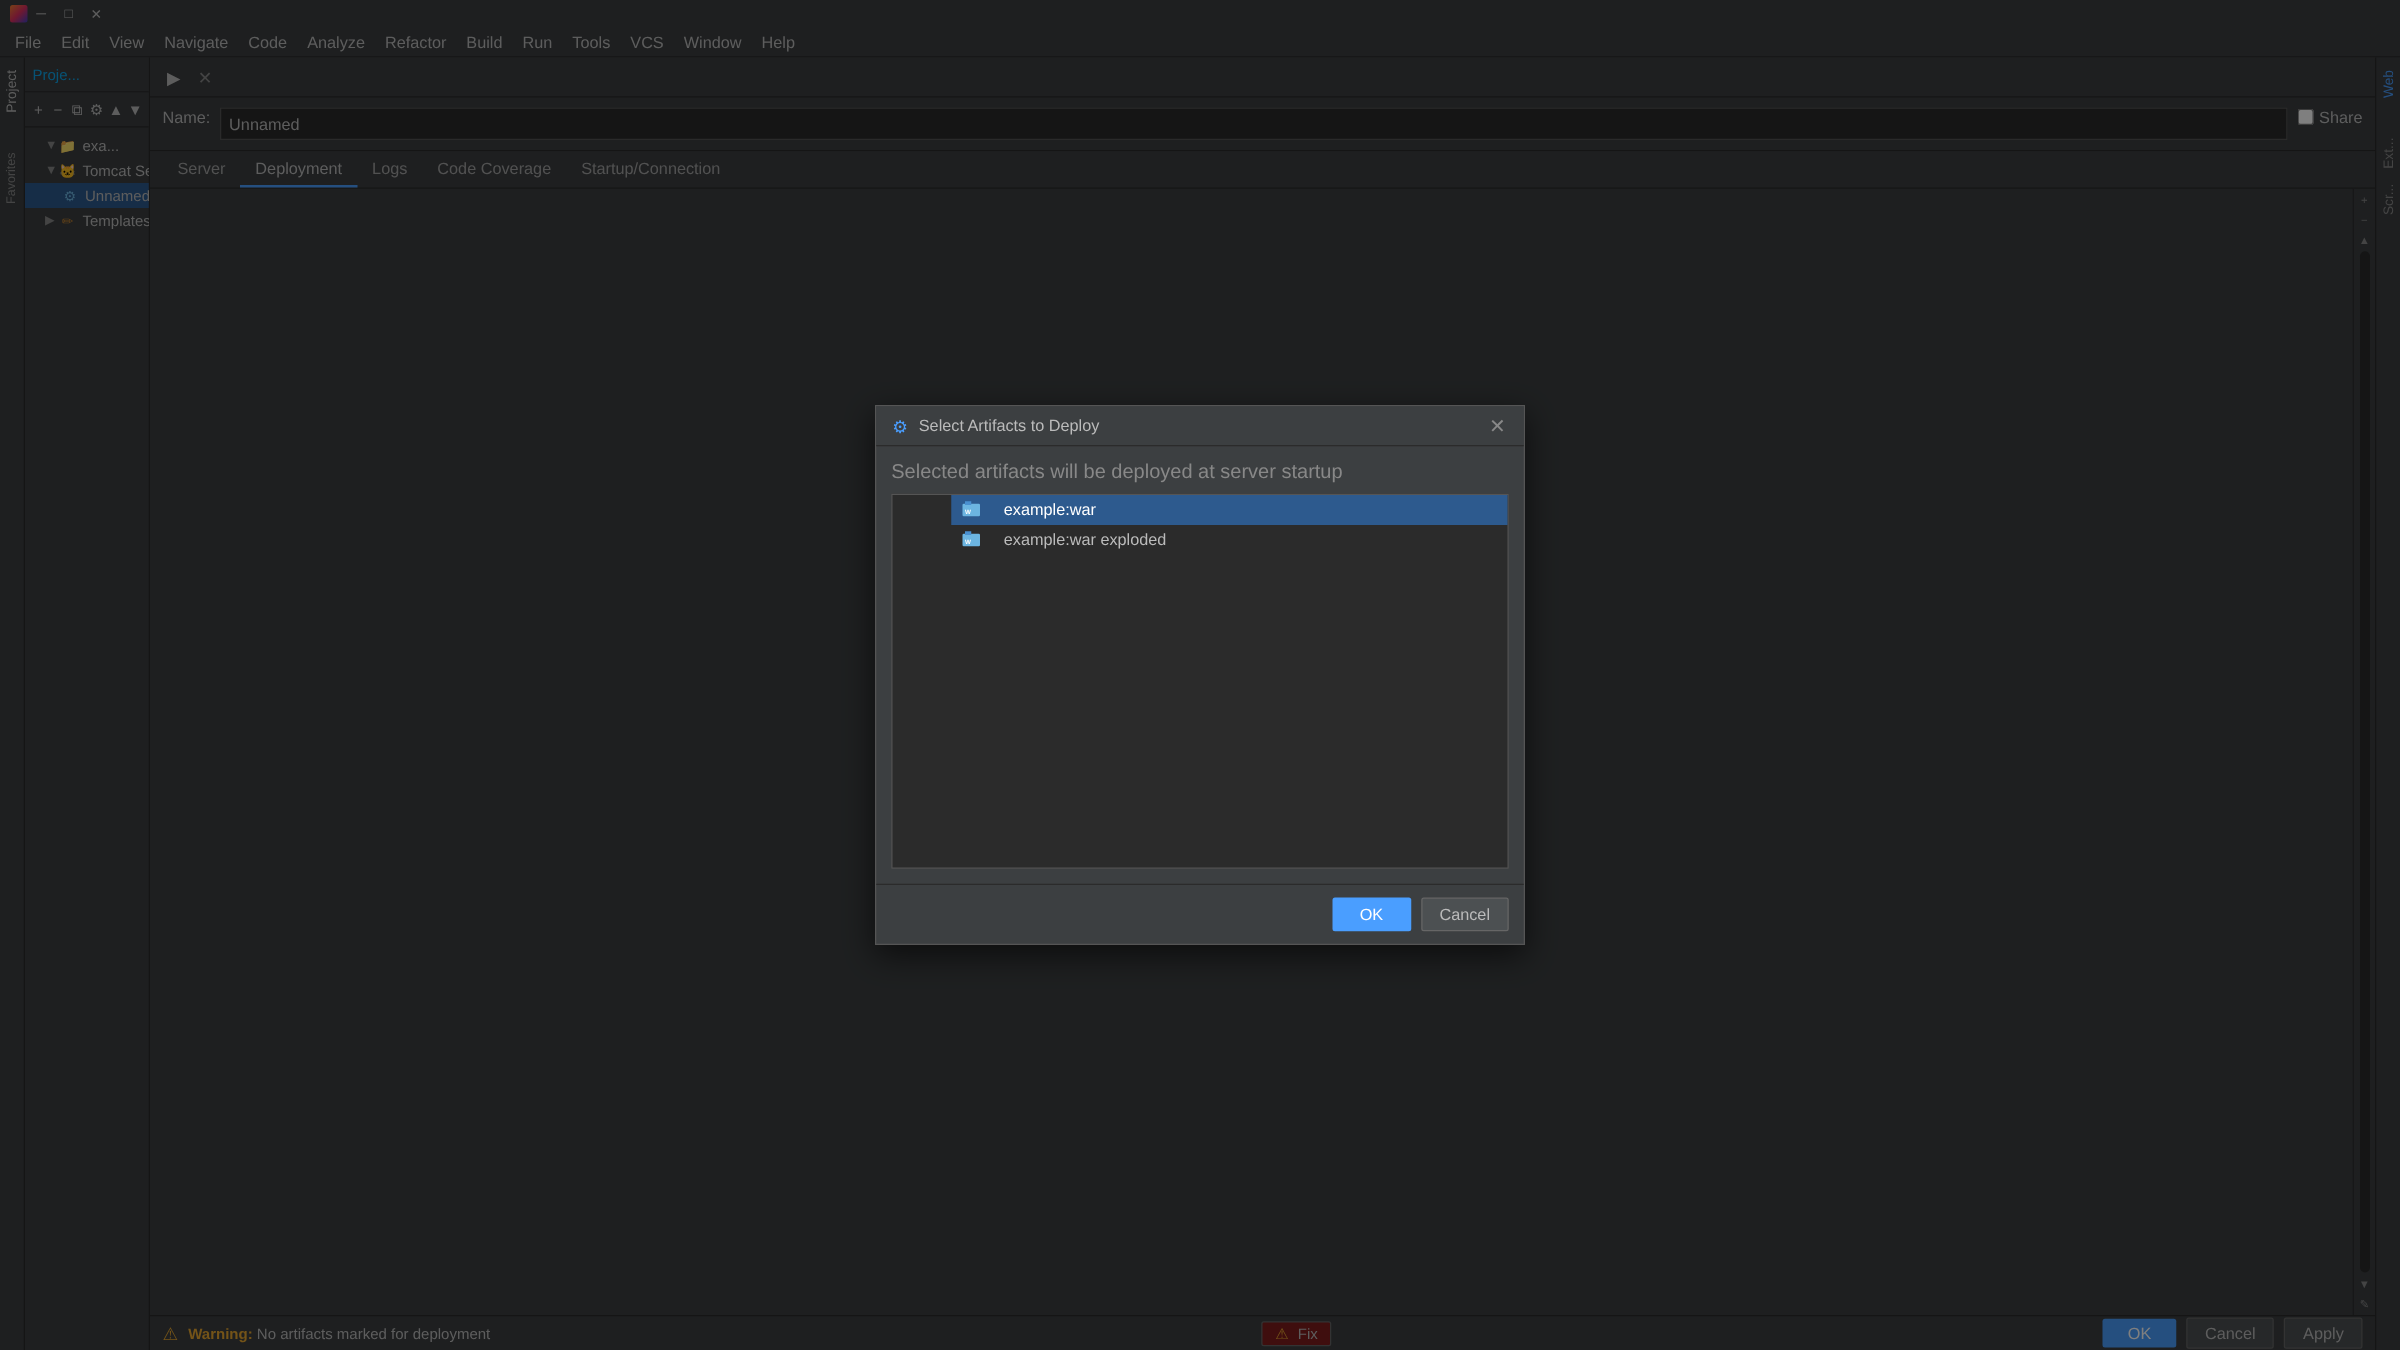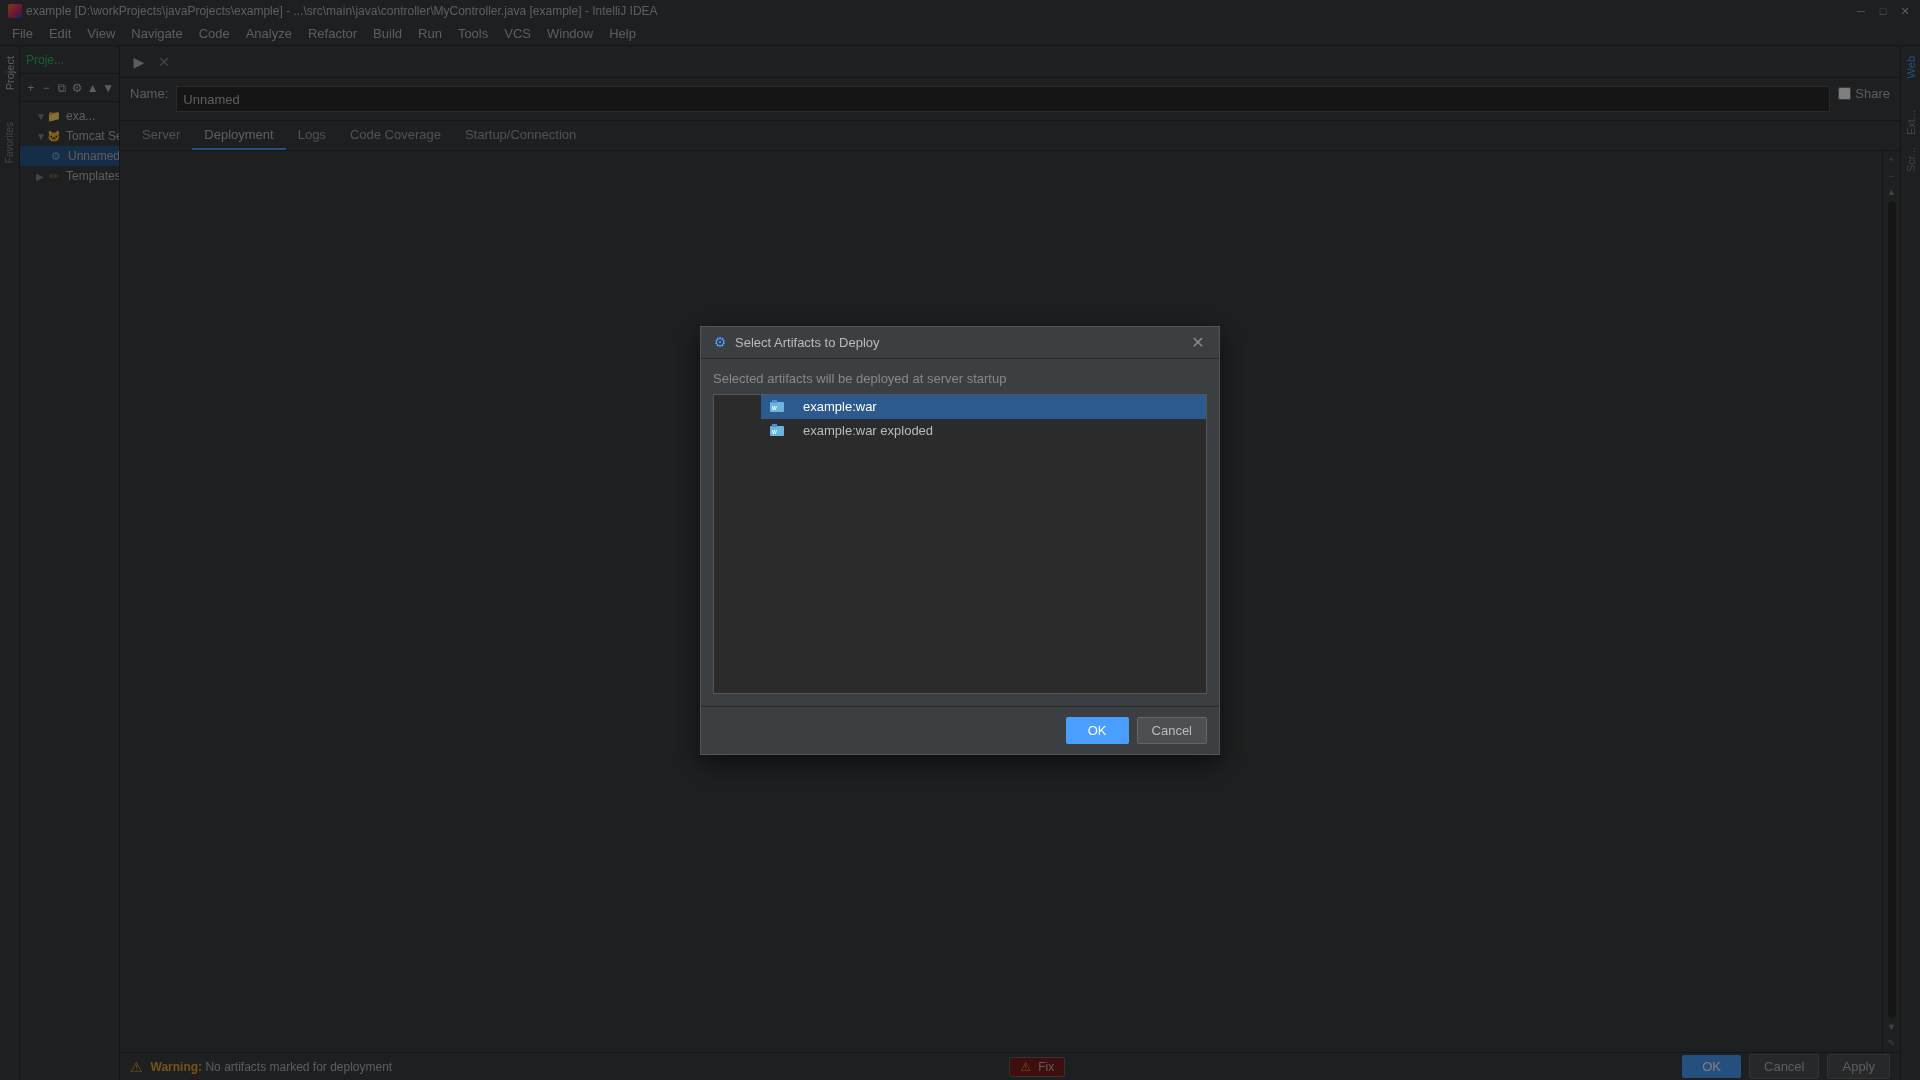"example" span.title-bar-text { html: <span>example [D:\workProjects\javaProjects\example] - ...\src\main\java\controller\MyController.java [example] - IntelliJ IDEA</span> -> none }
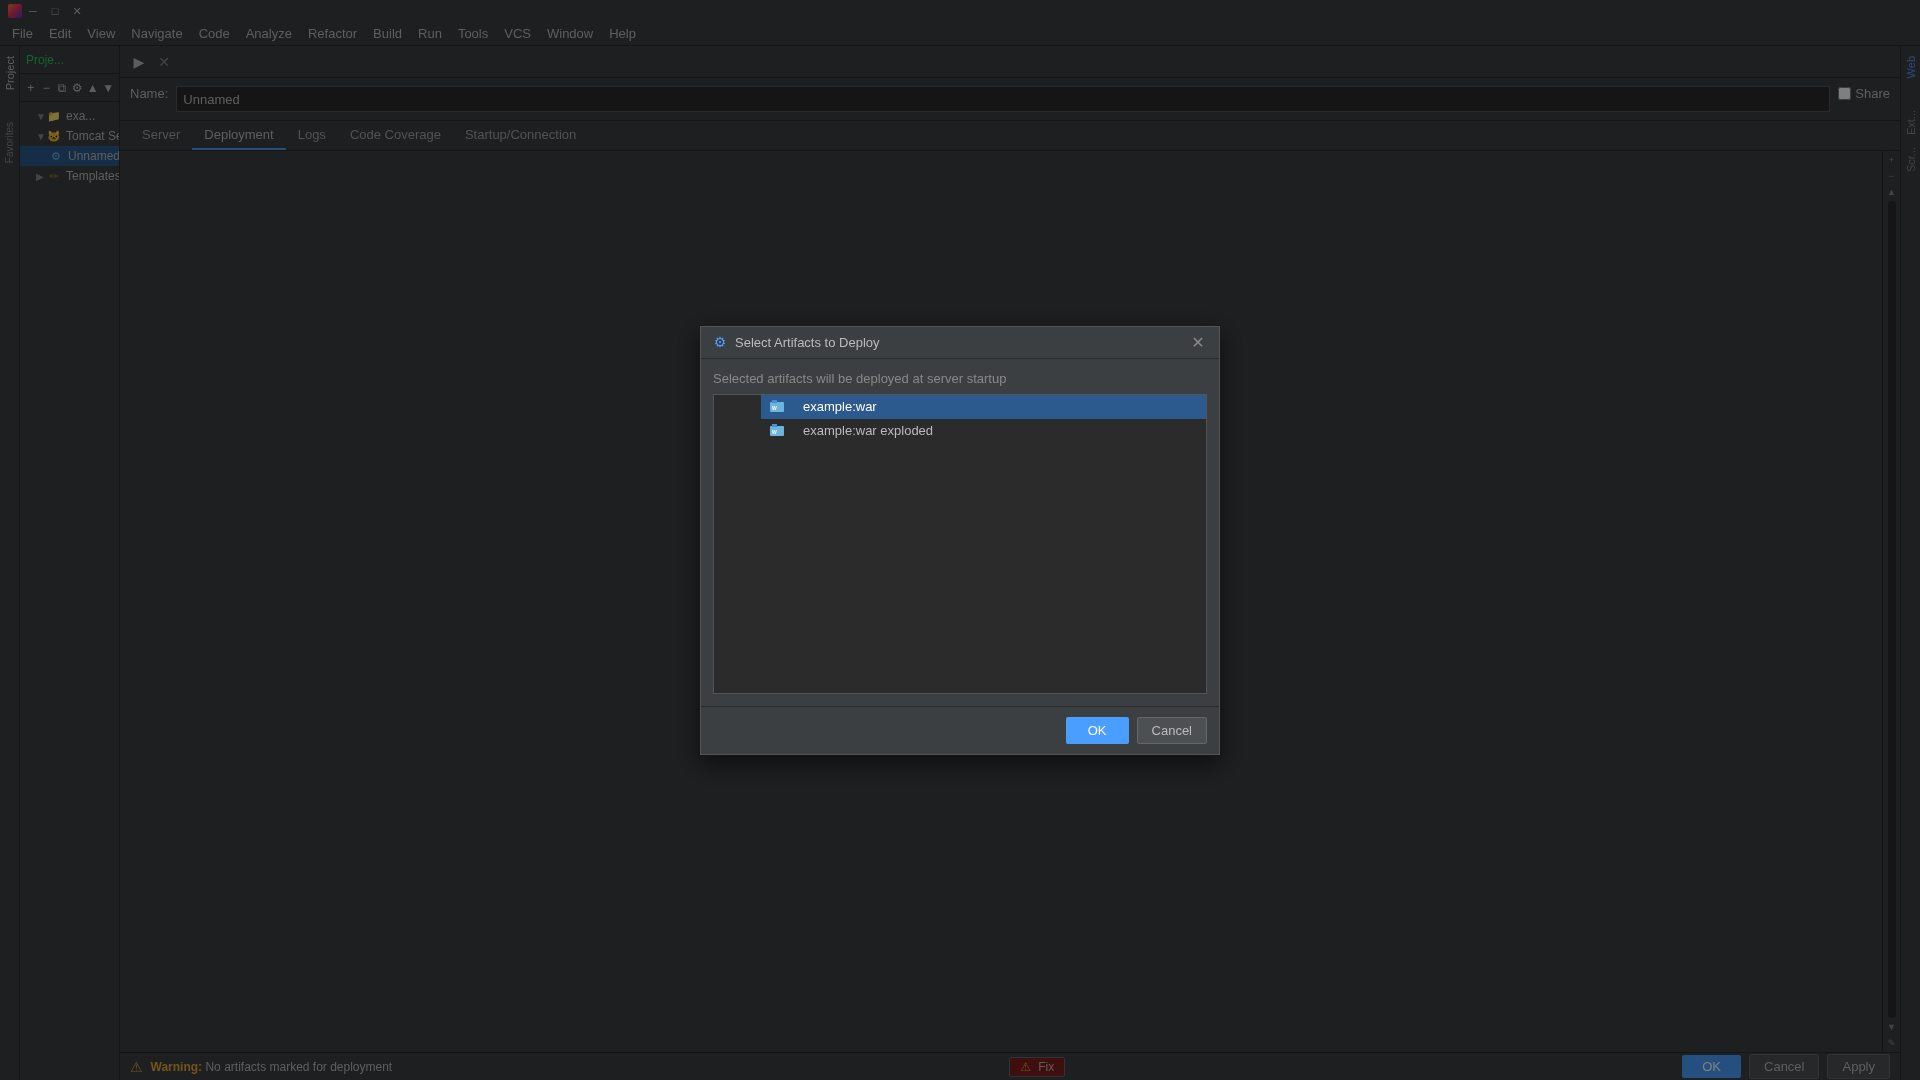"Proje..." .panel-header { color: #22c55e -> #0ea5e9 }
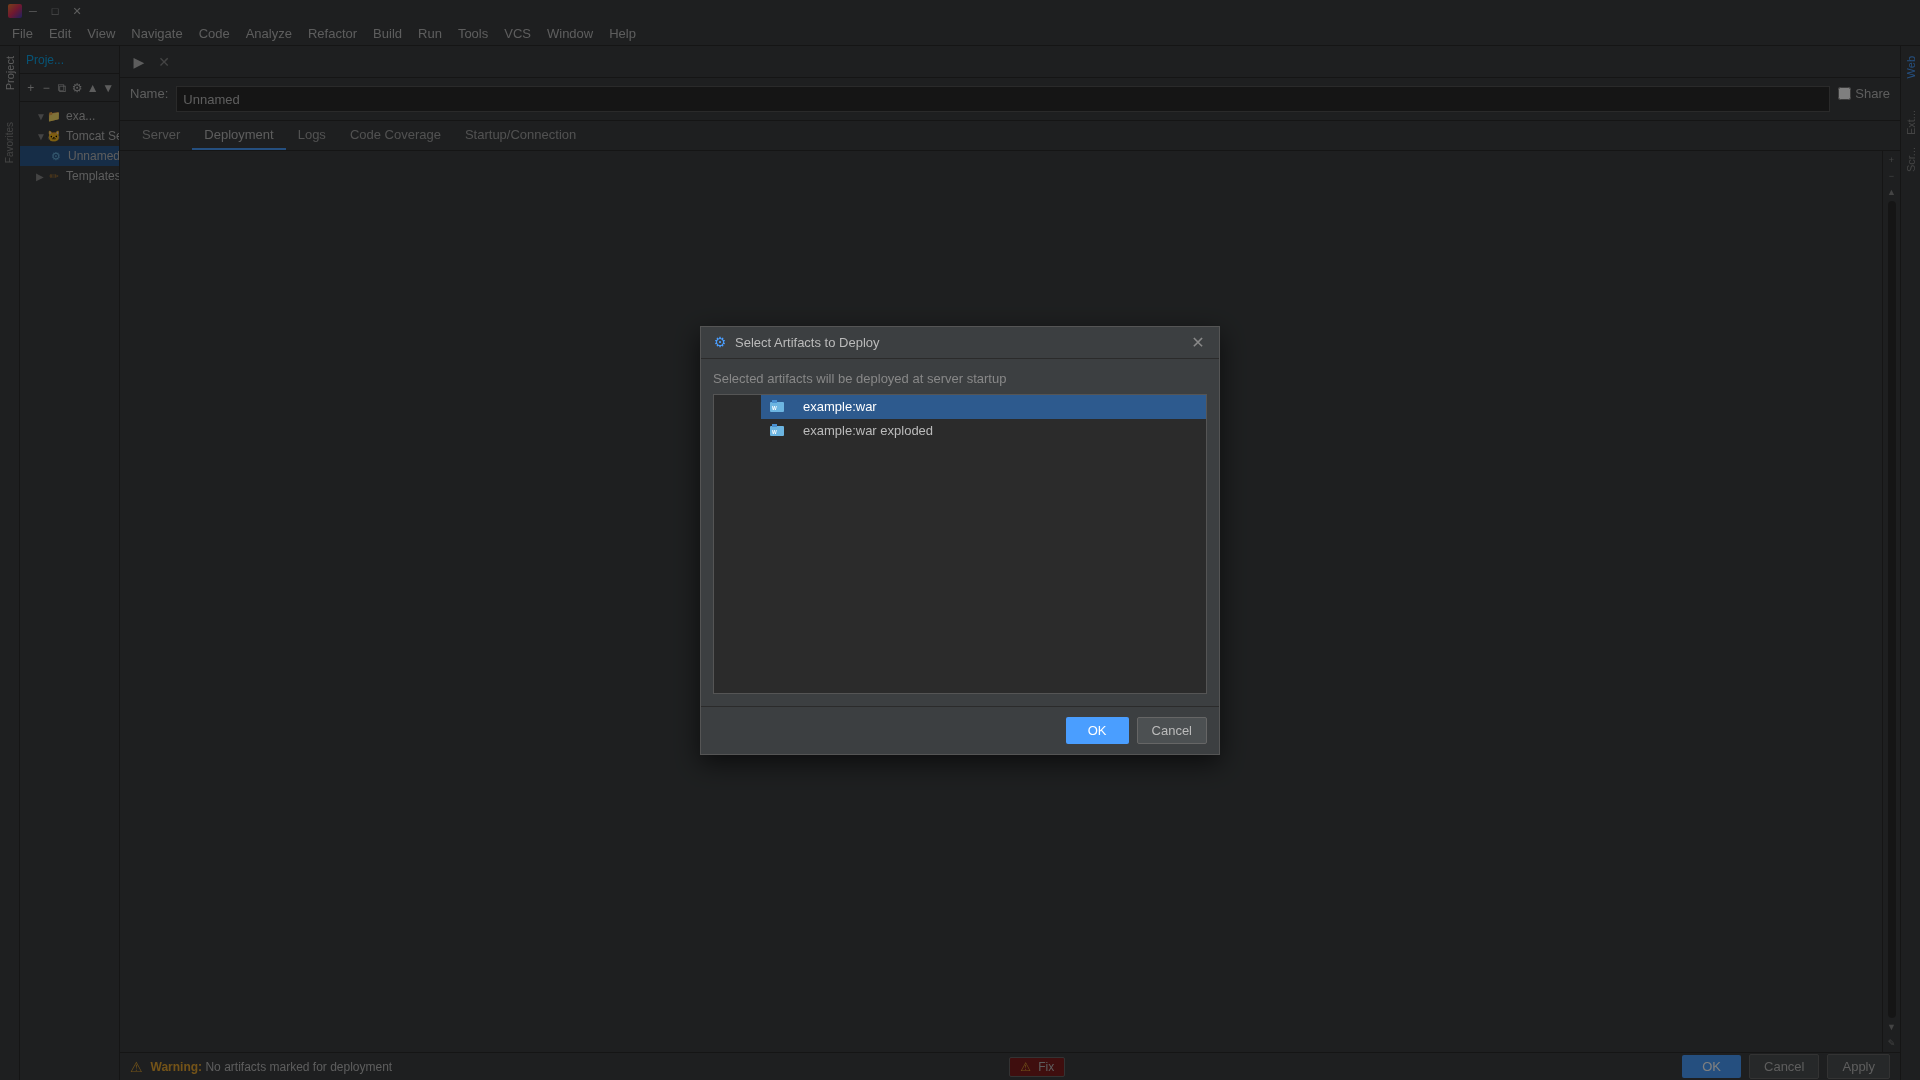"Selected artifacts will be deployed" .sa-subtitle { font-size: 13px -> 16px }
